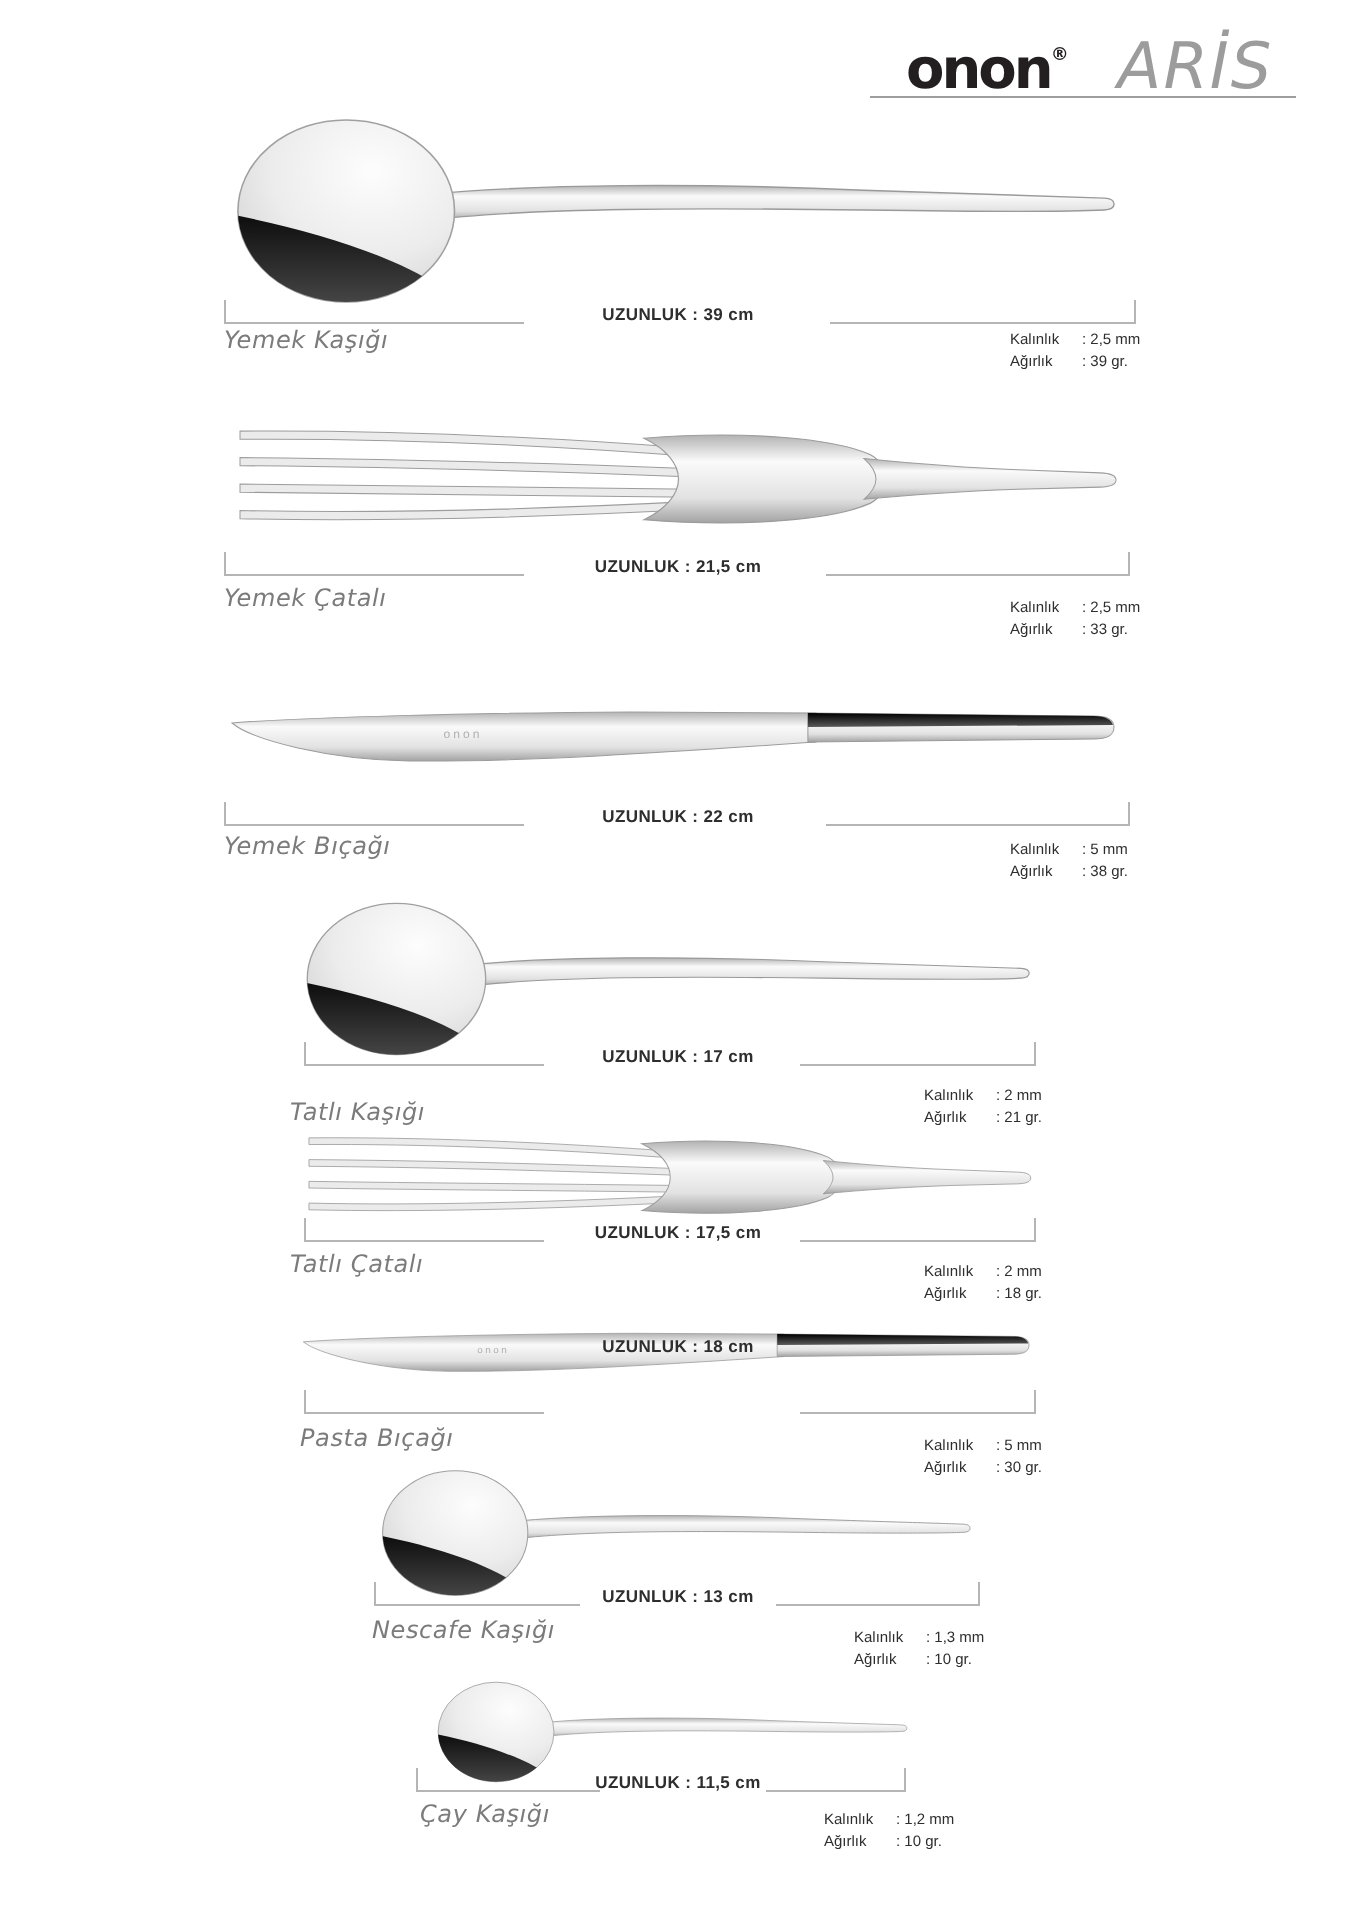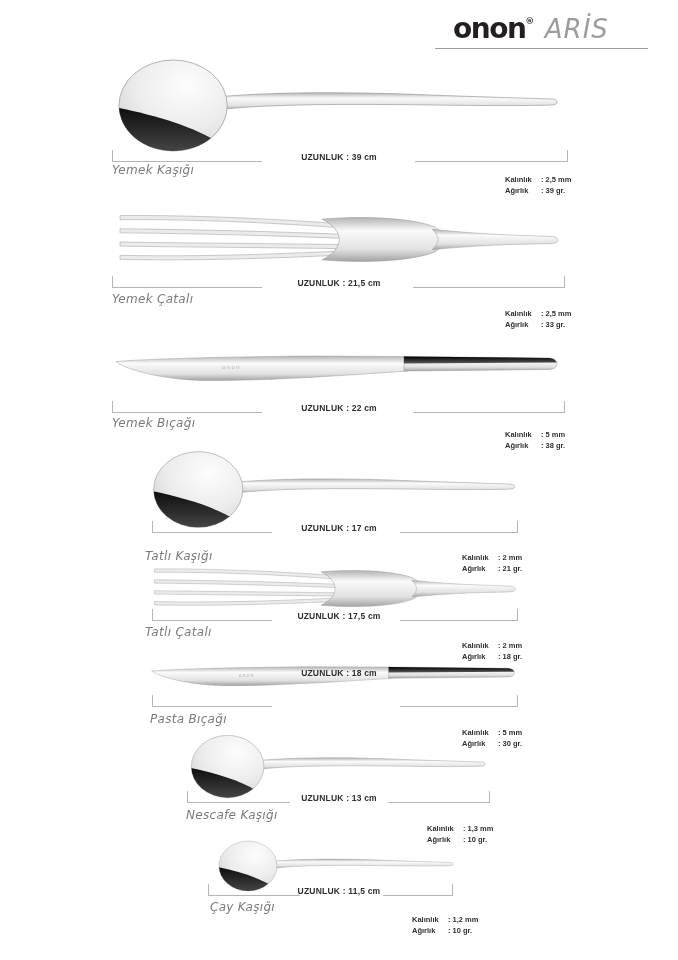"ARİS" .series { font-size: 26px -> 32px; margin-left: 6px -> 20px }
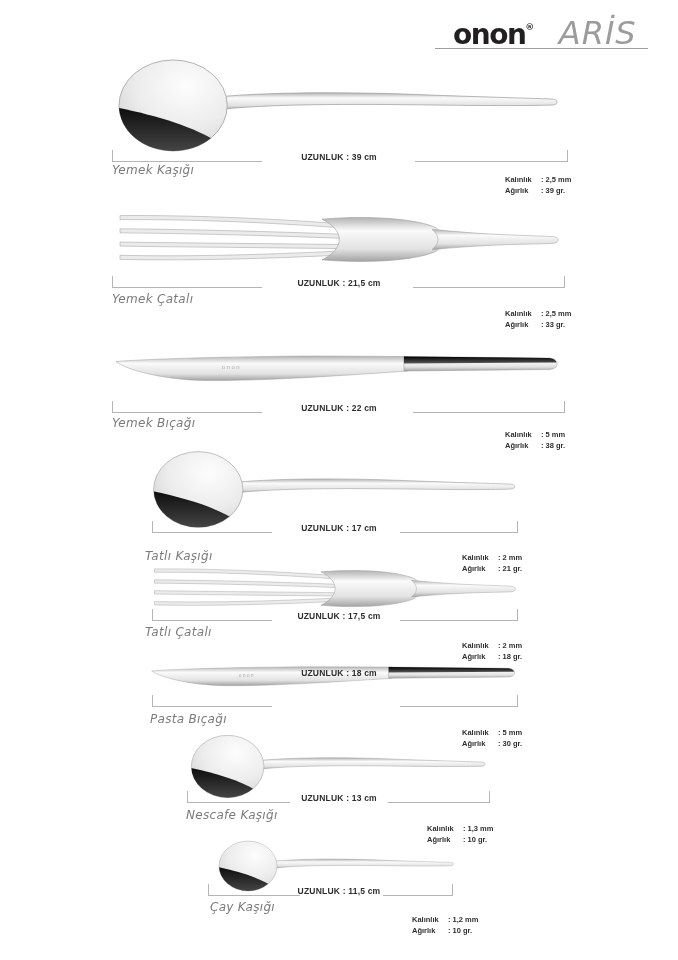"Kalınlık" .specs { font-weight: bold -> normal; margin-top: 10px -> none }
